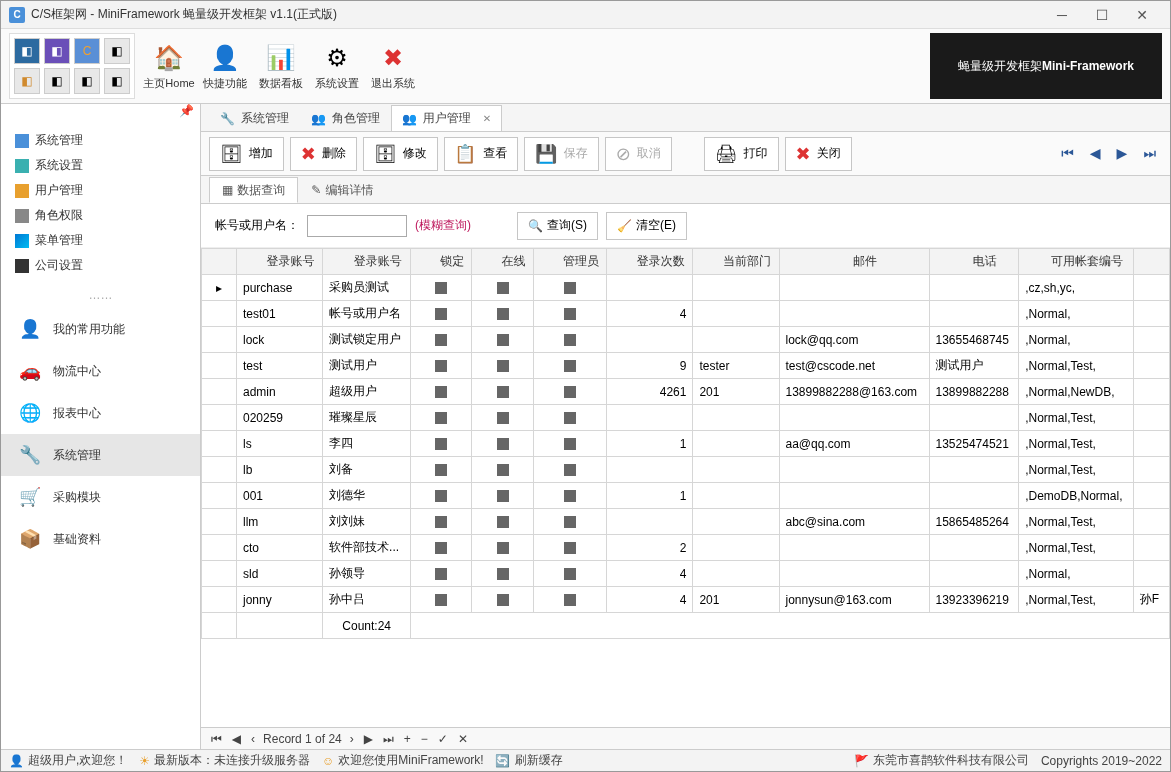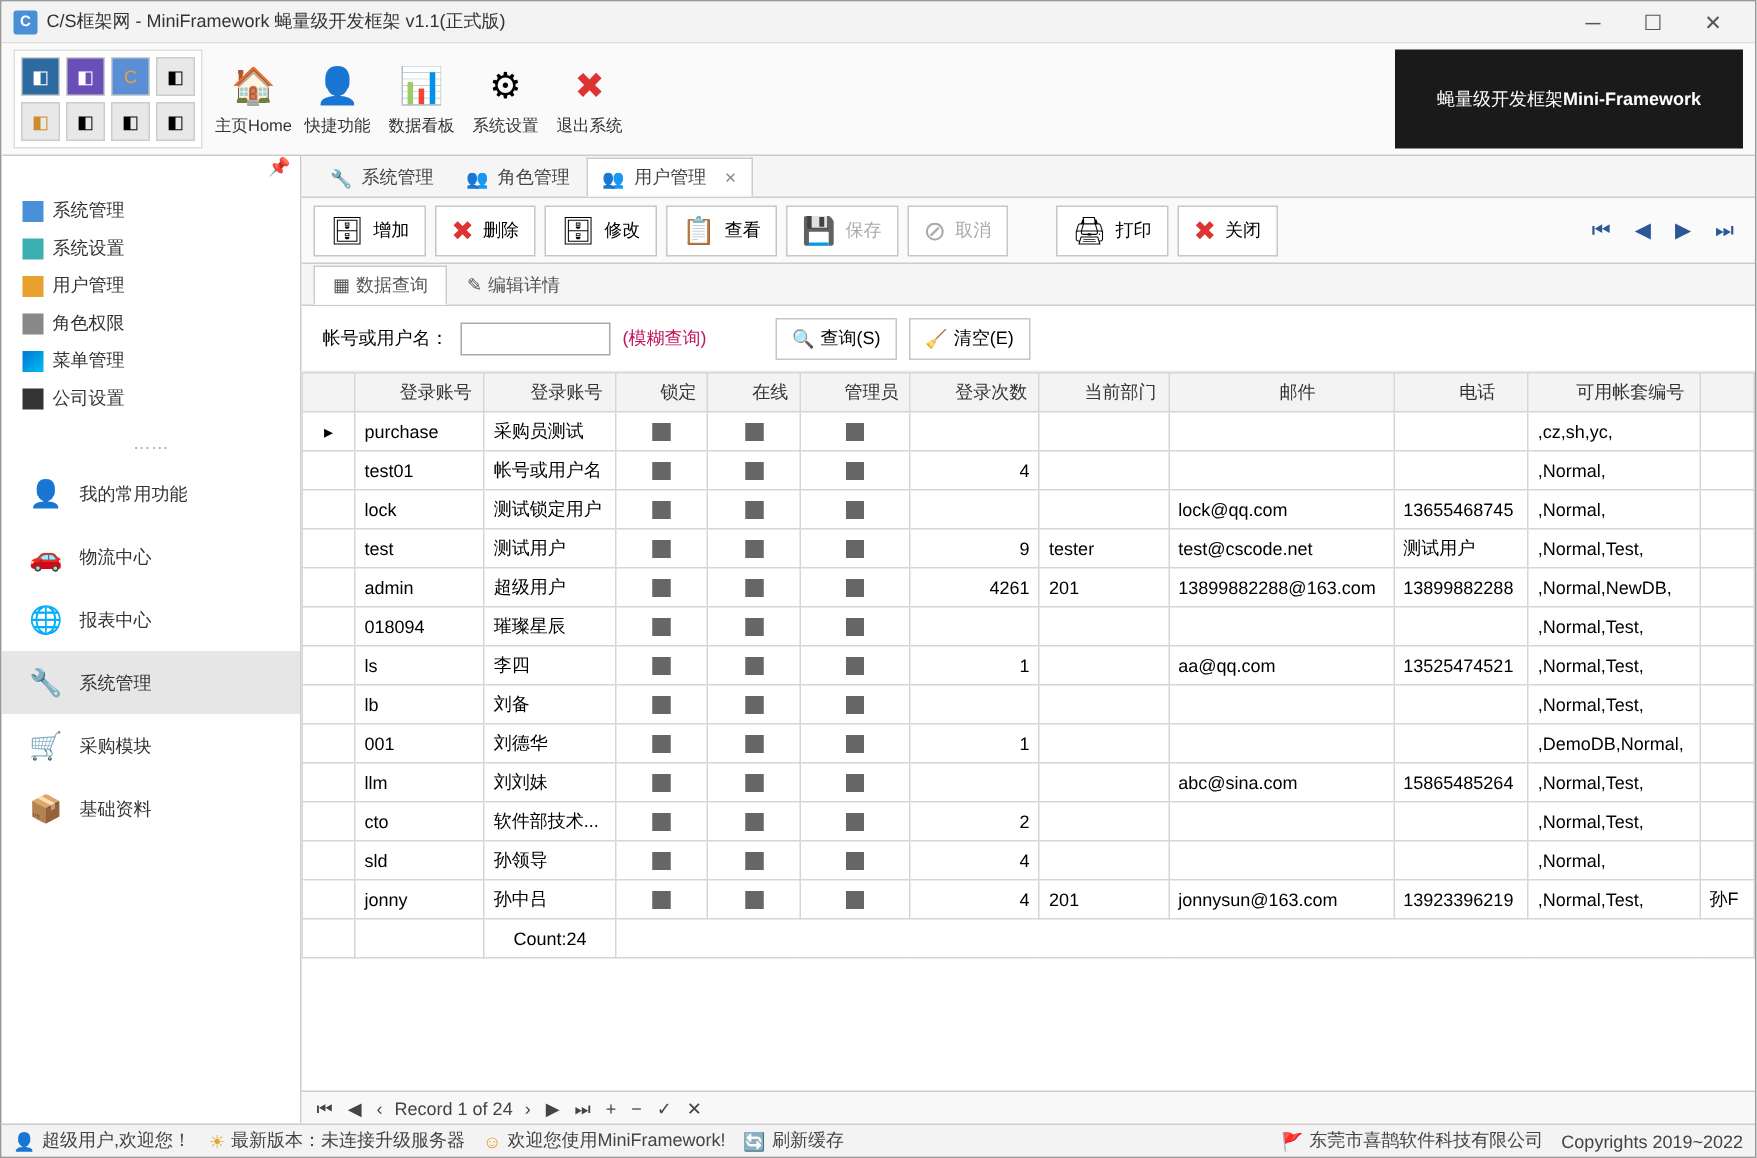"018094" td { text: 018094 -> 020259 }
